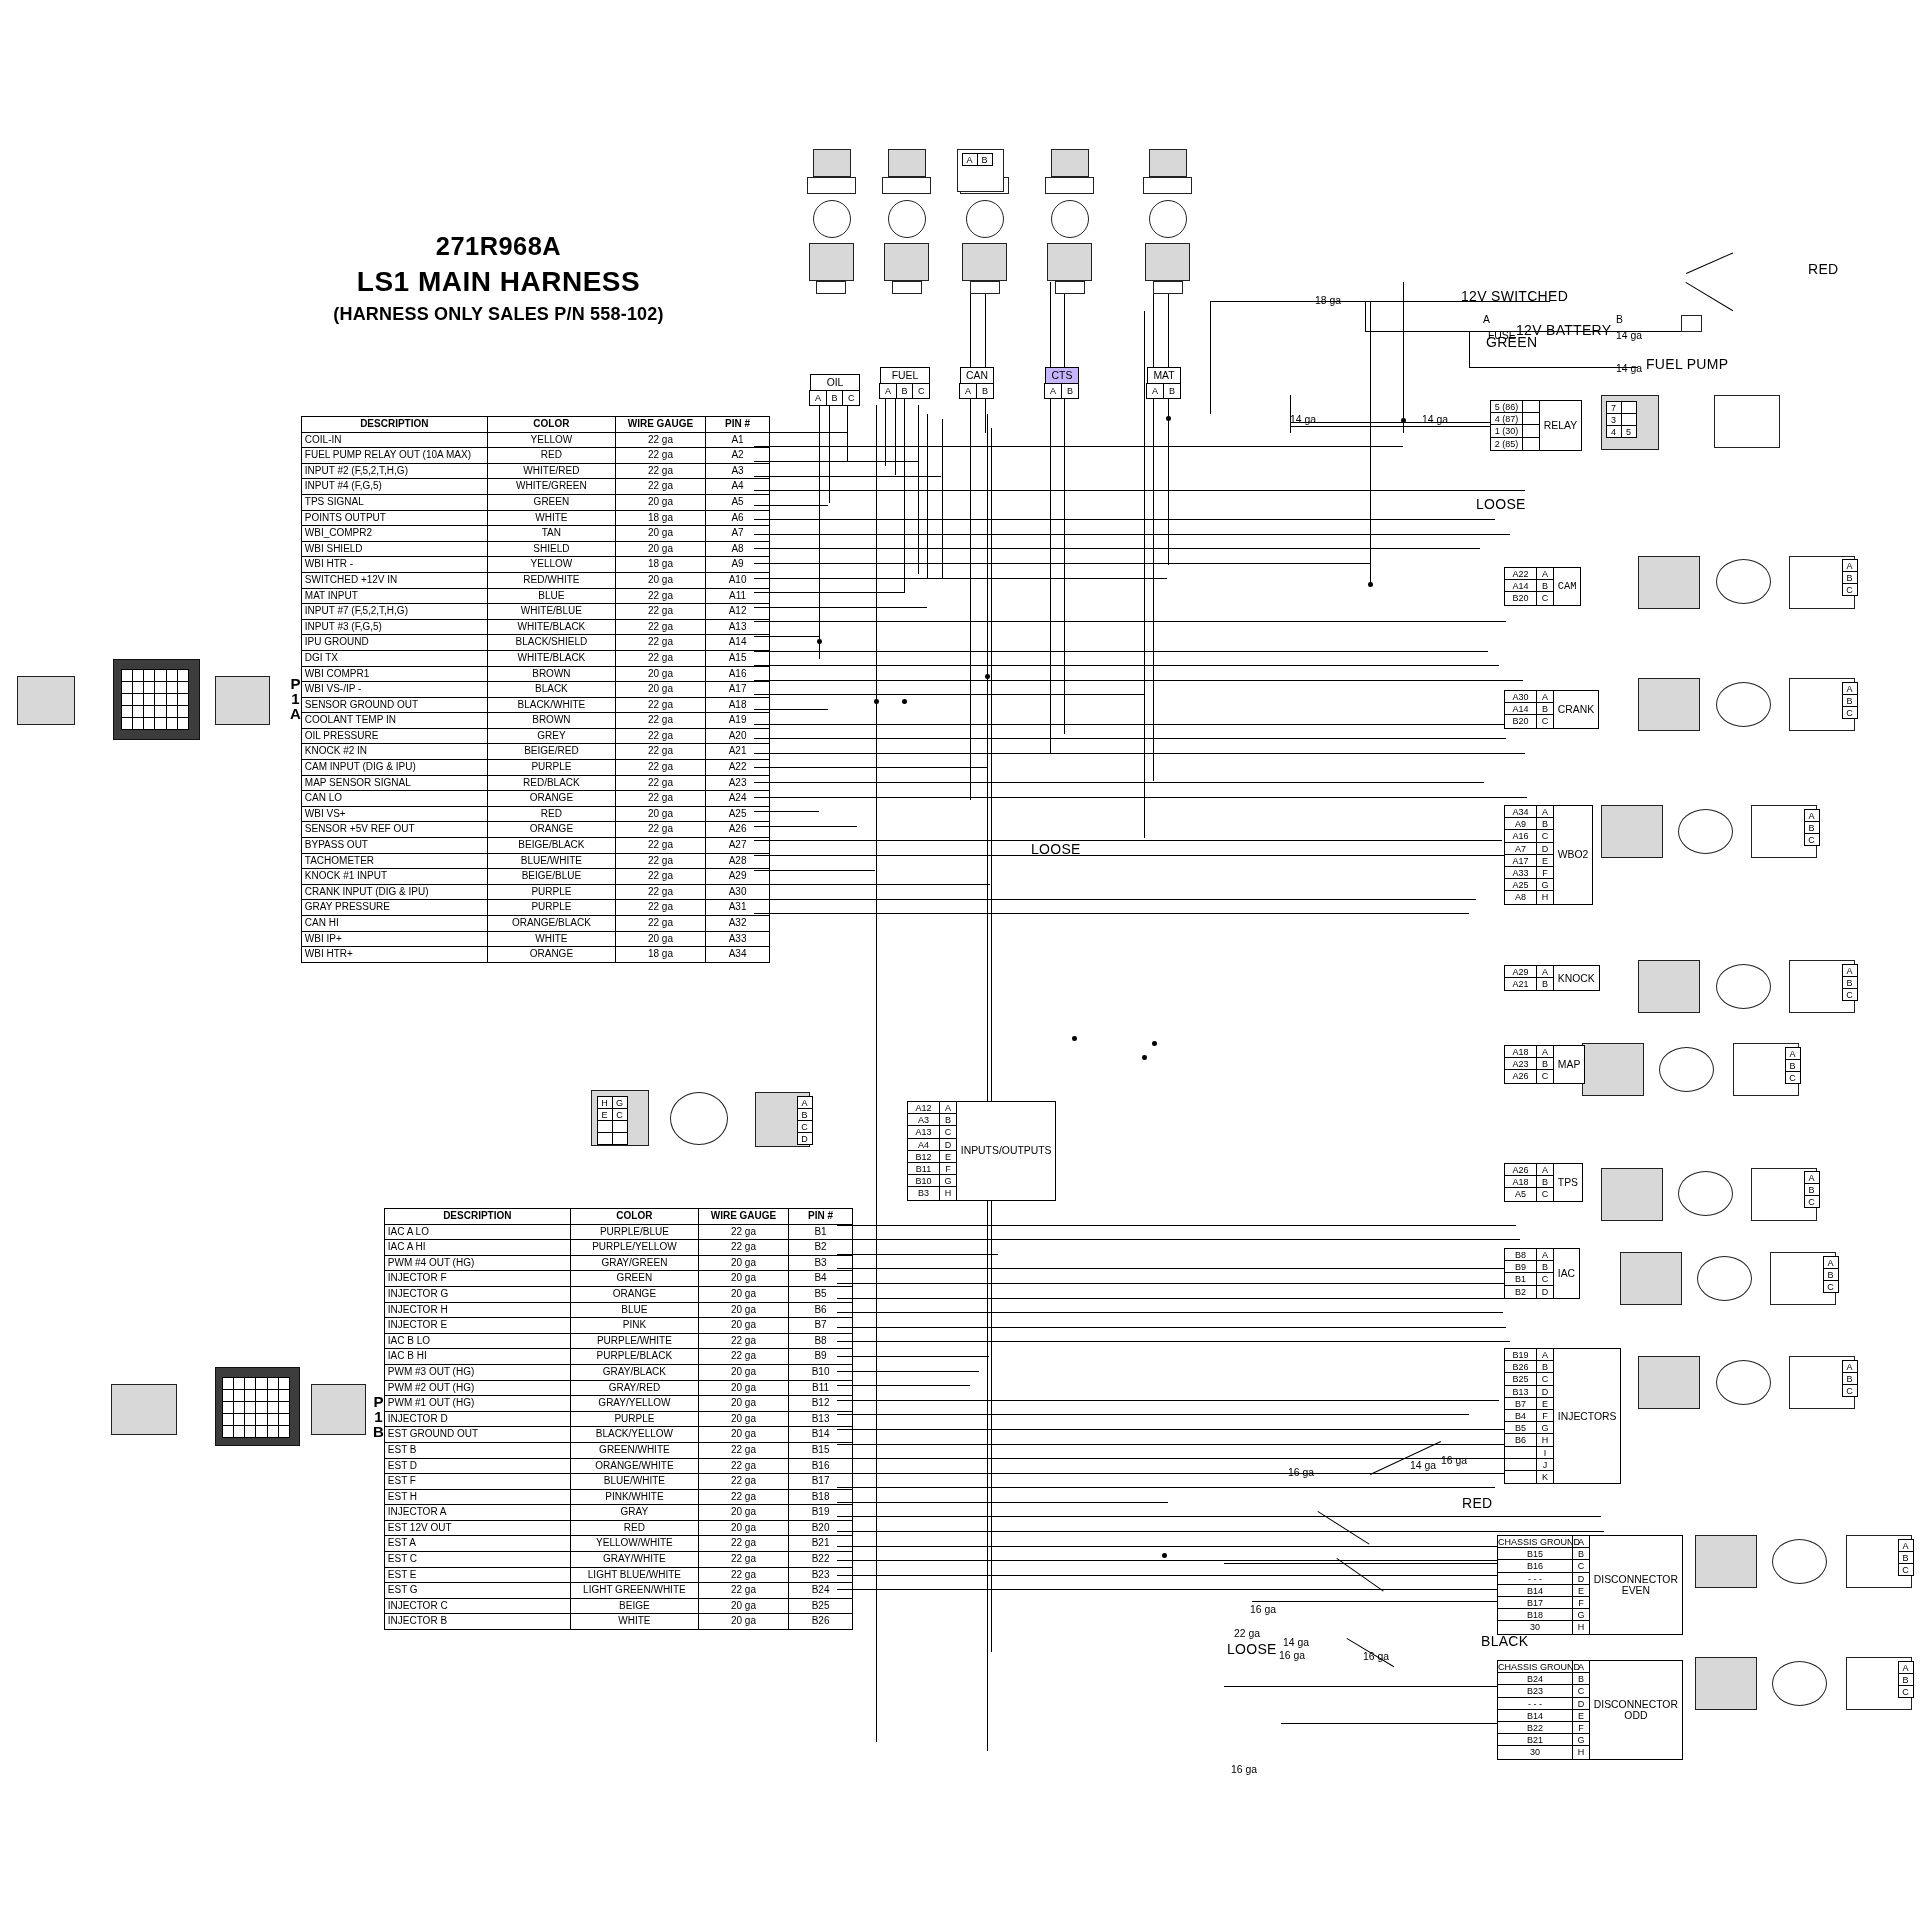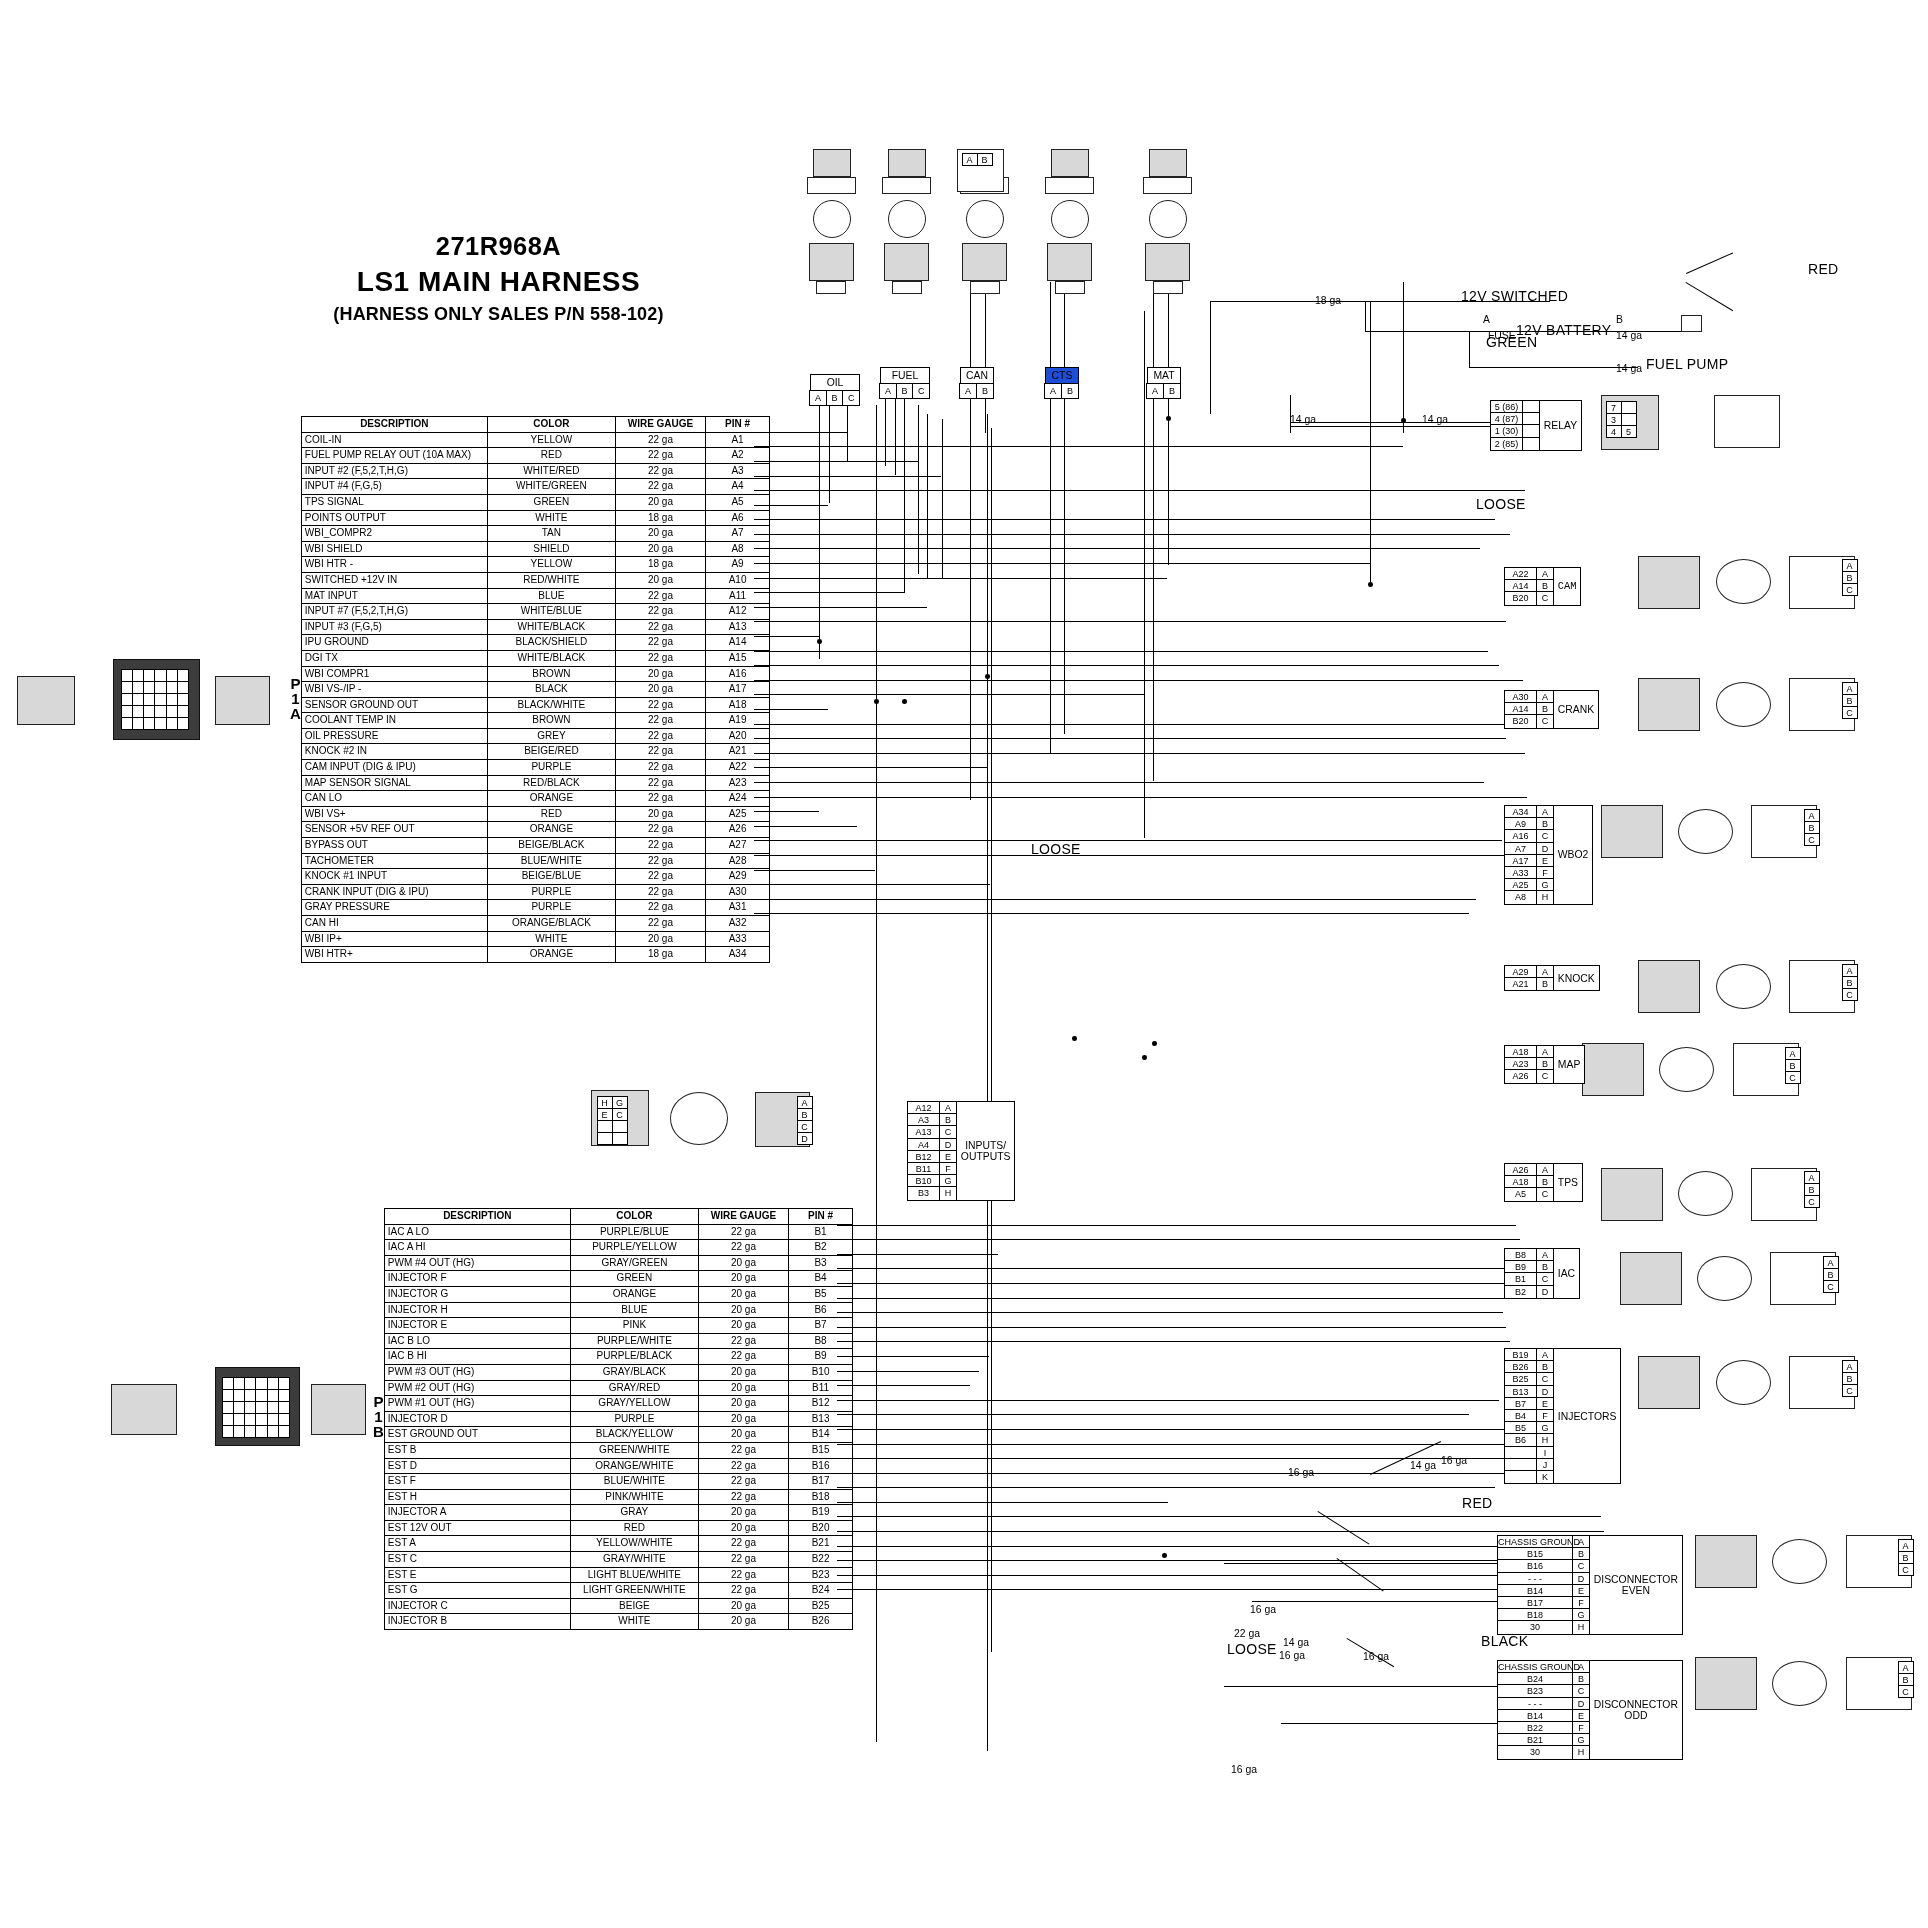"CTS" div { background: #1d4ed8 -> #c4b5fd }
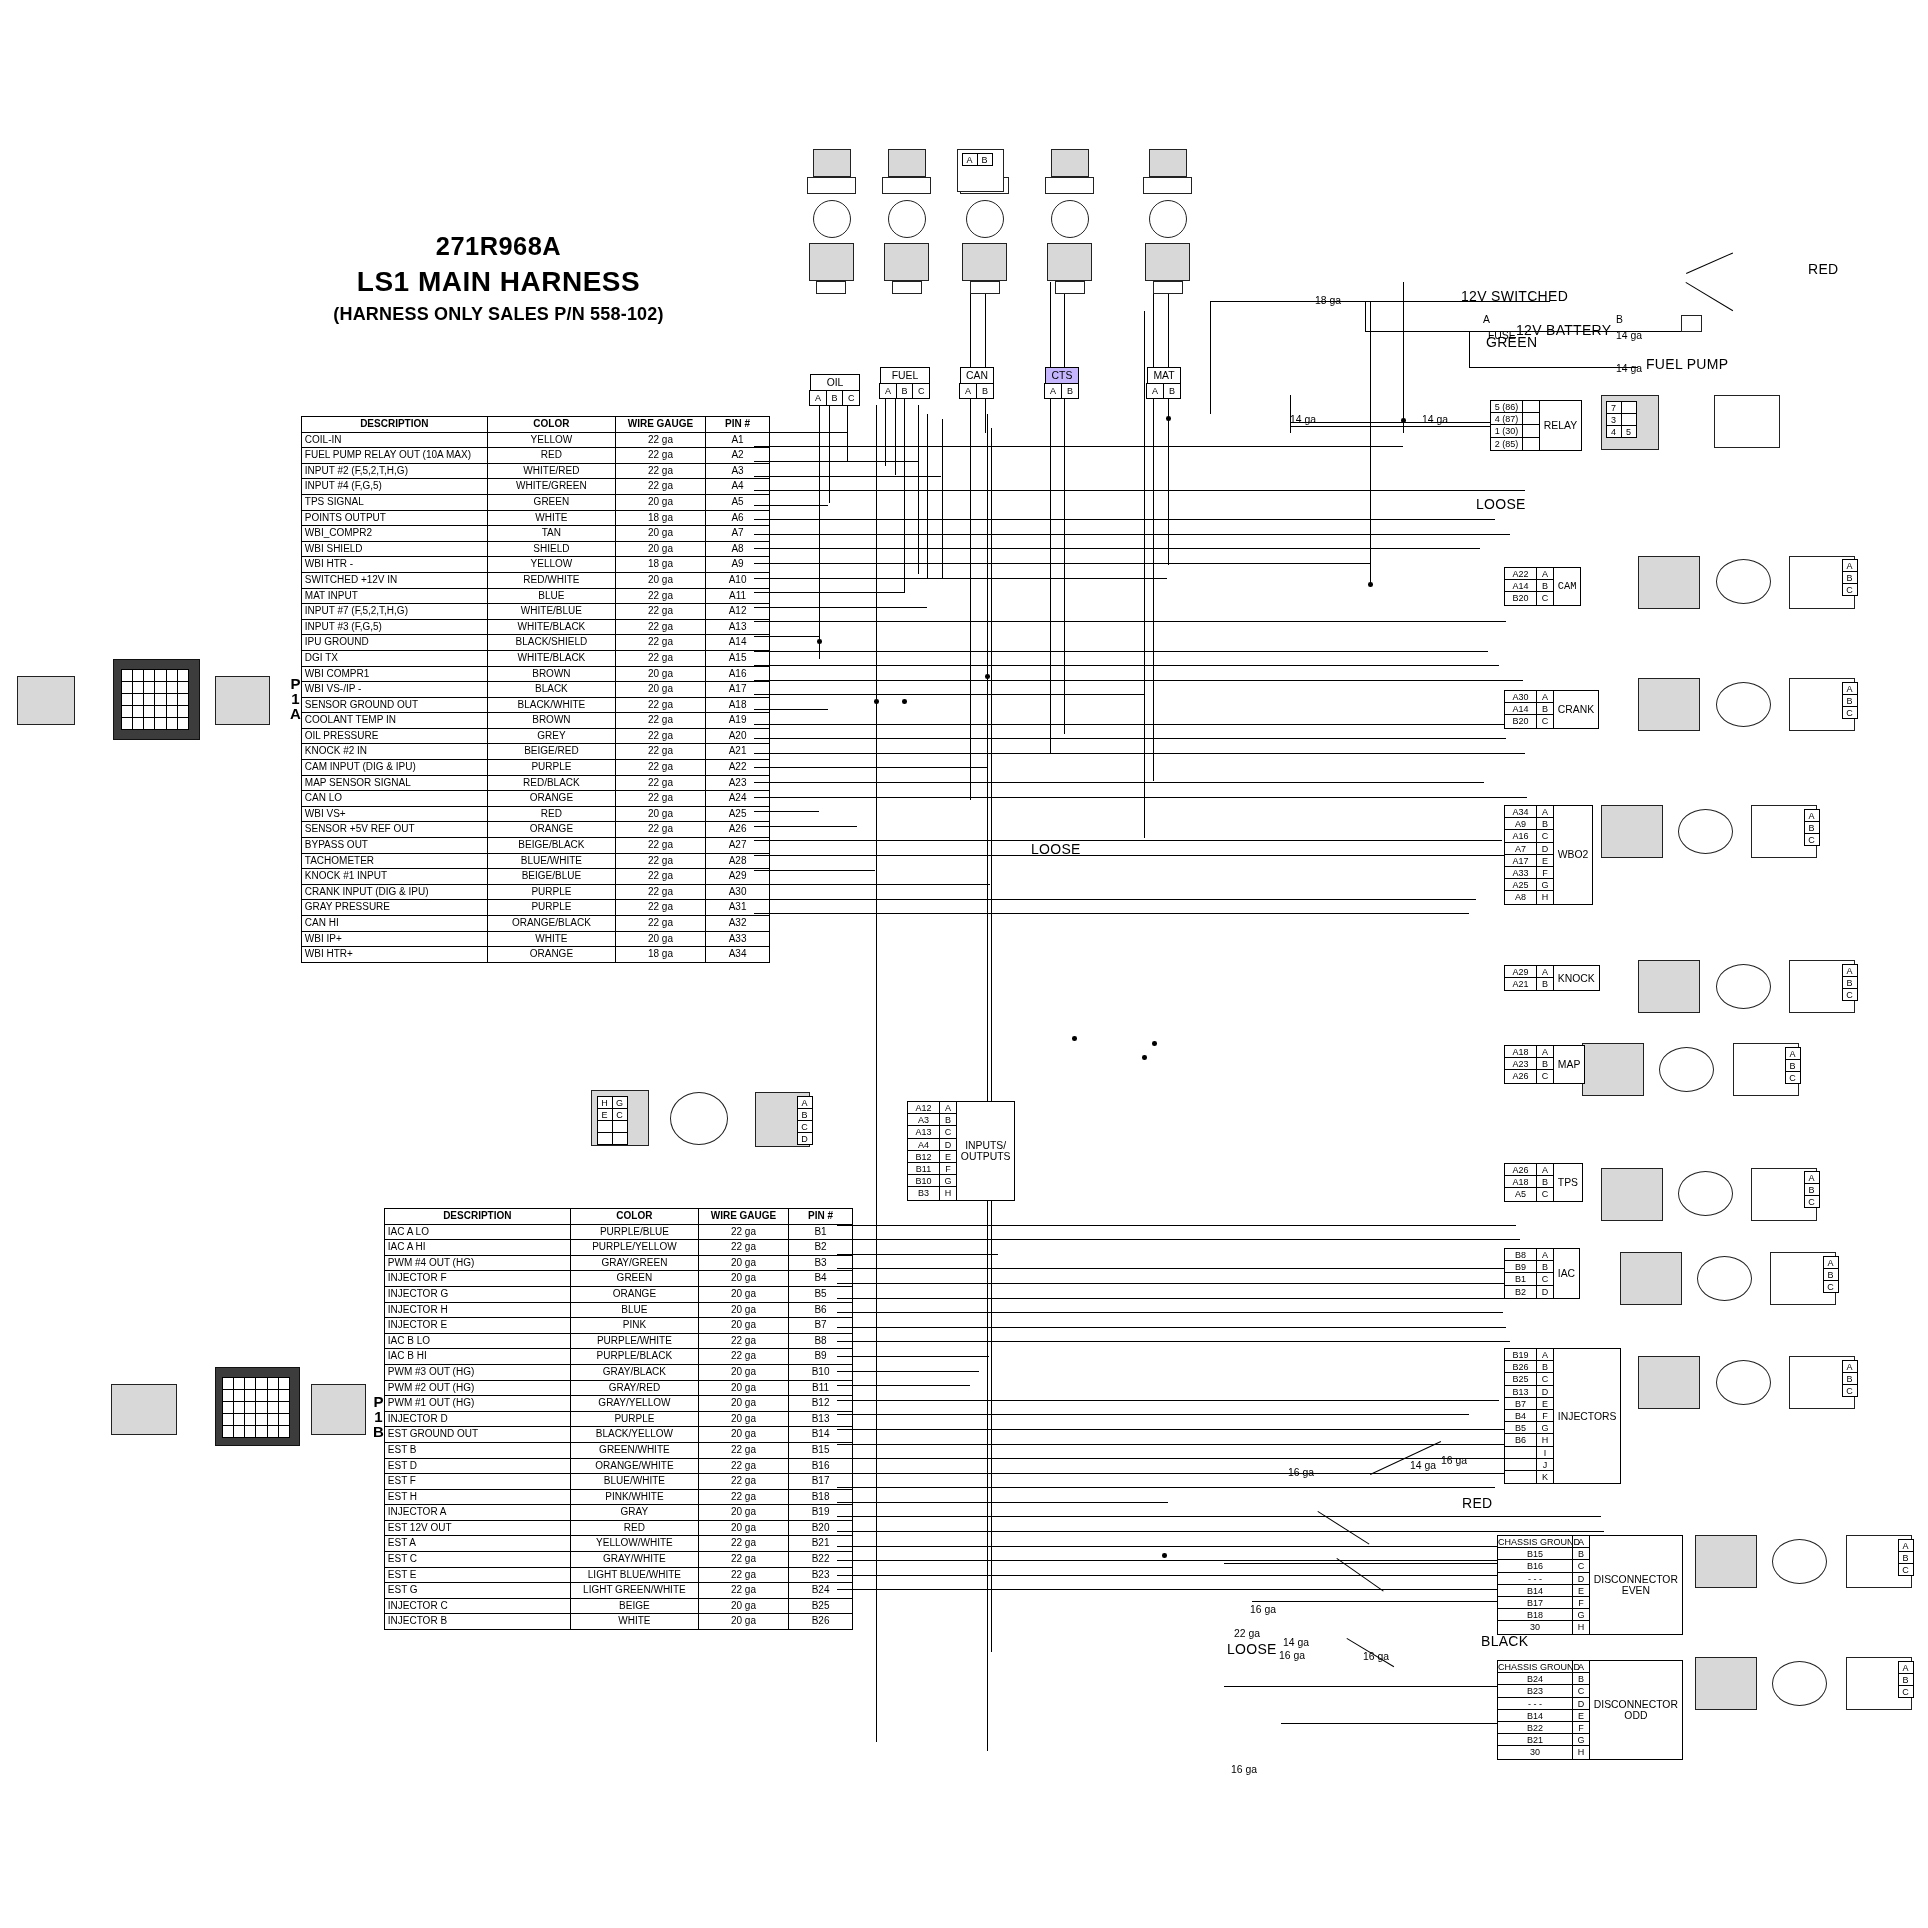"INPUTS/" div.col { flex-direction: column -> row }
